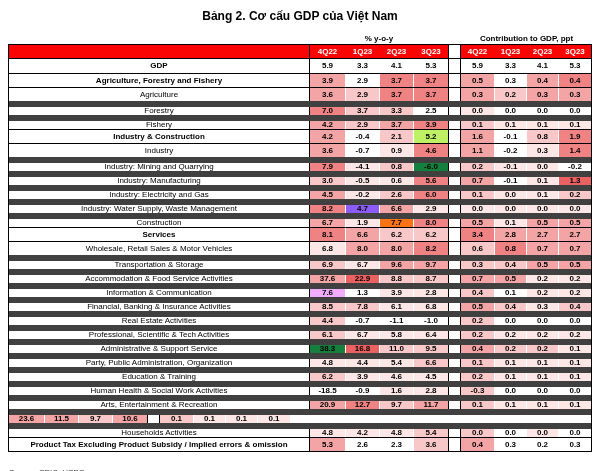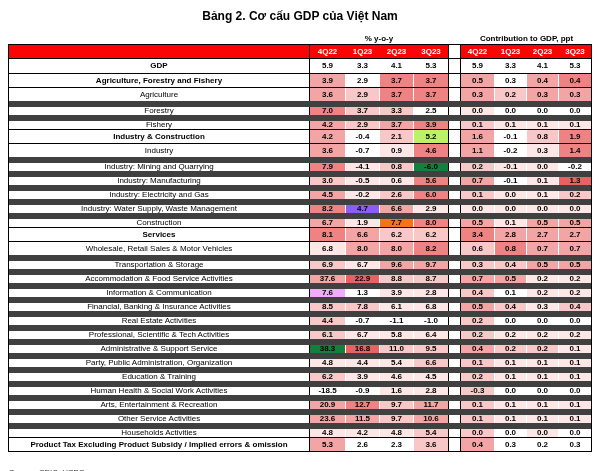"Other Service Activities" div.c-label { html: <div>Other Service Activities</div> -> none }
